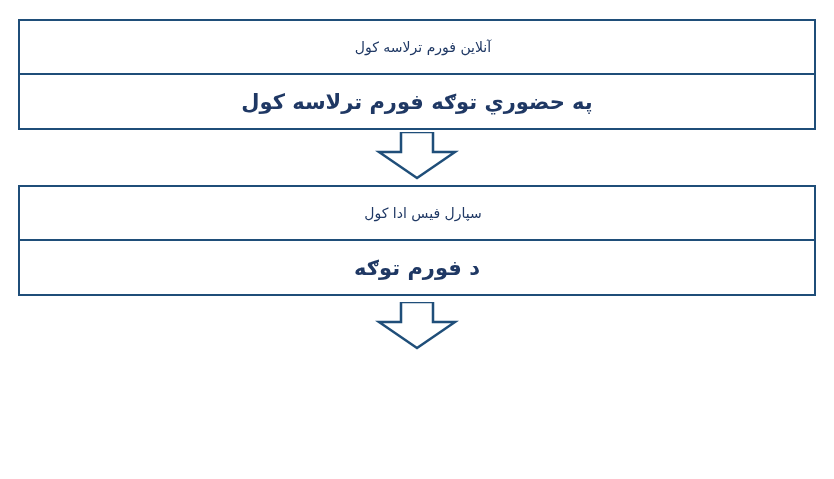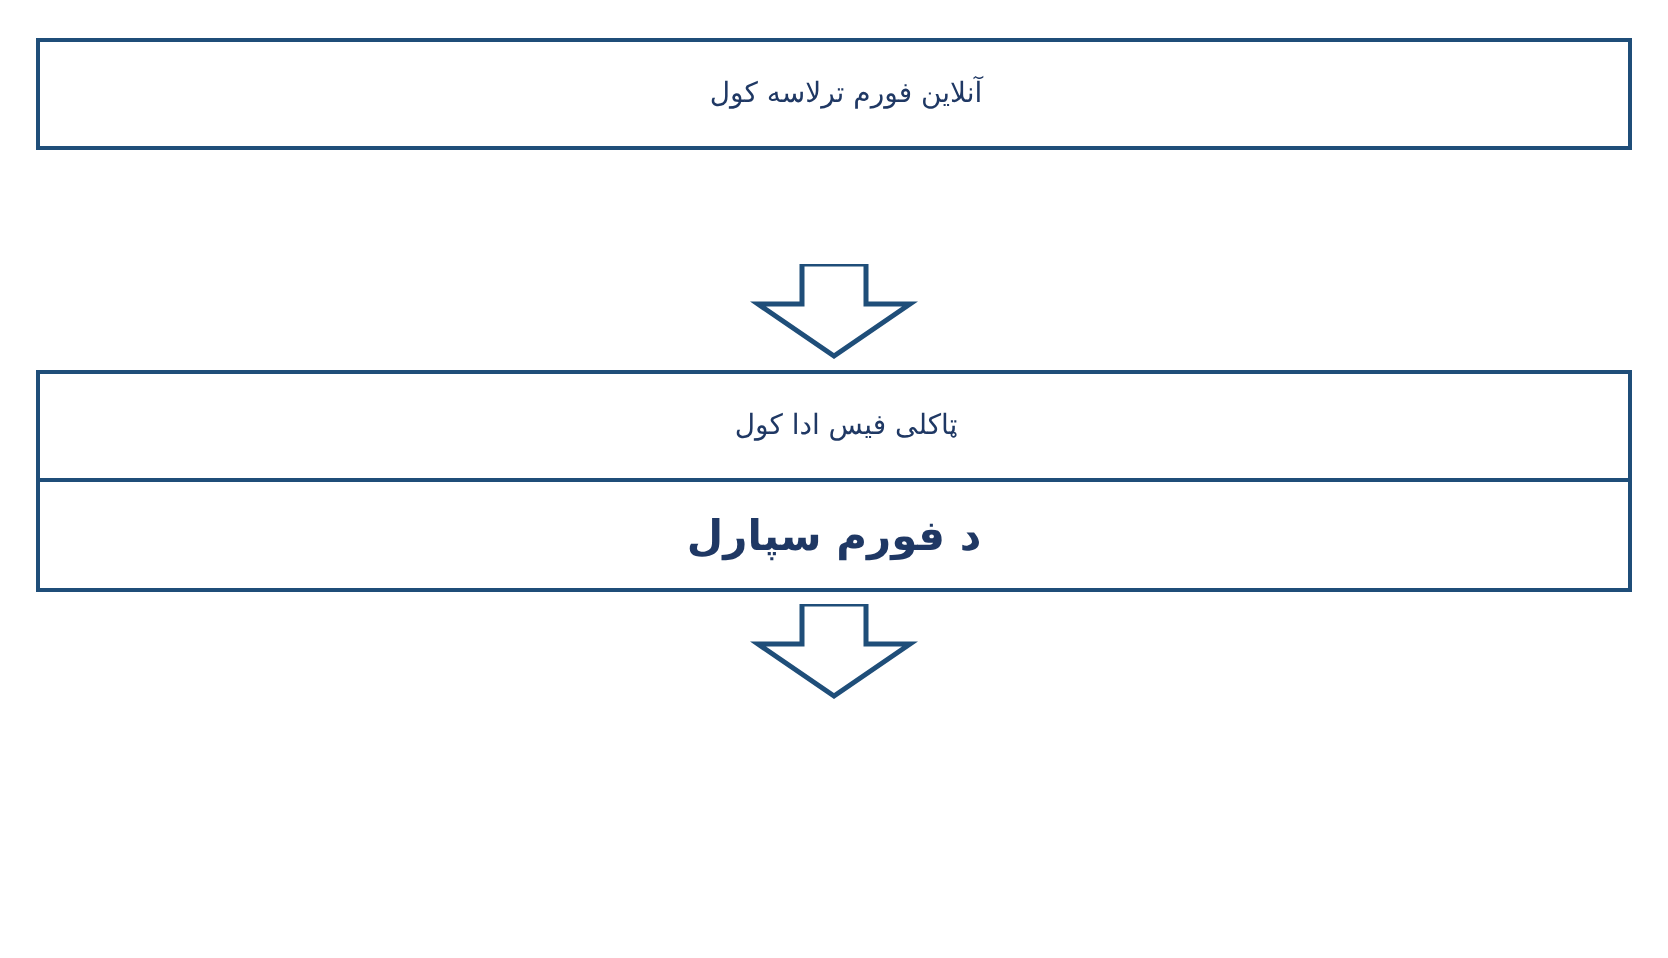"په حضوري توګه فورم ترلاسه" div.row { html: none -> <div> <div>په حضوري توګه فورم ترلاسه کول</div> </div> }
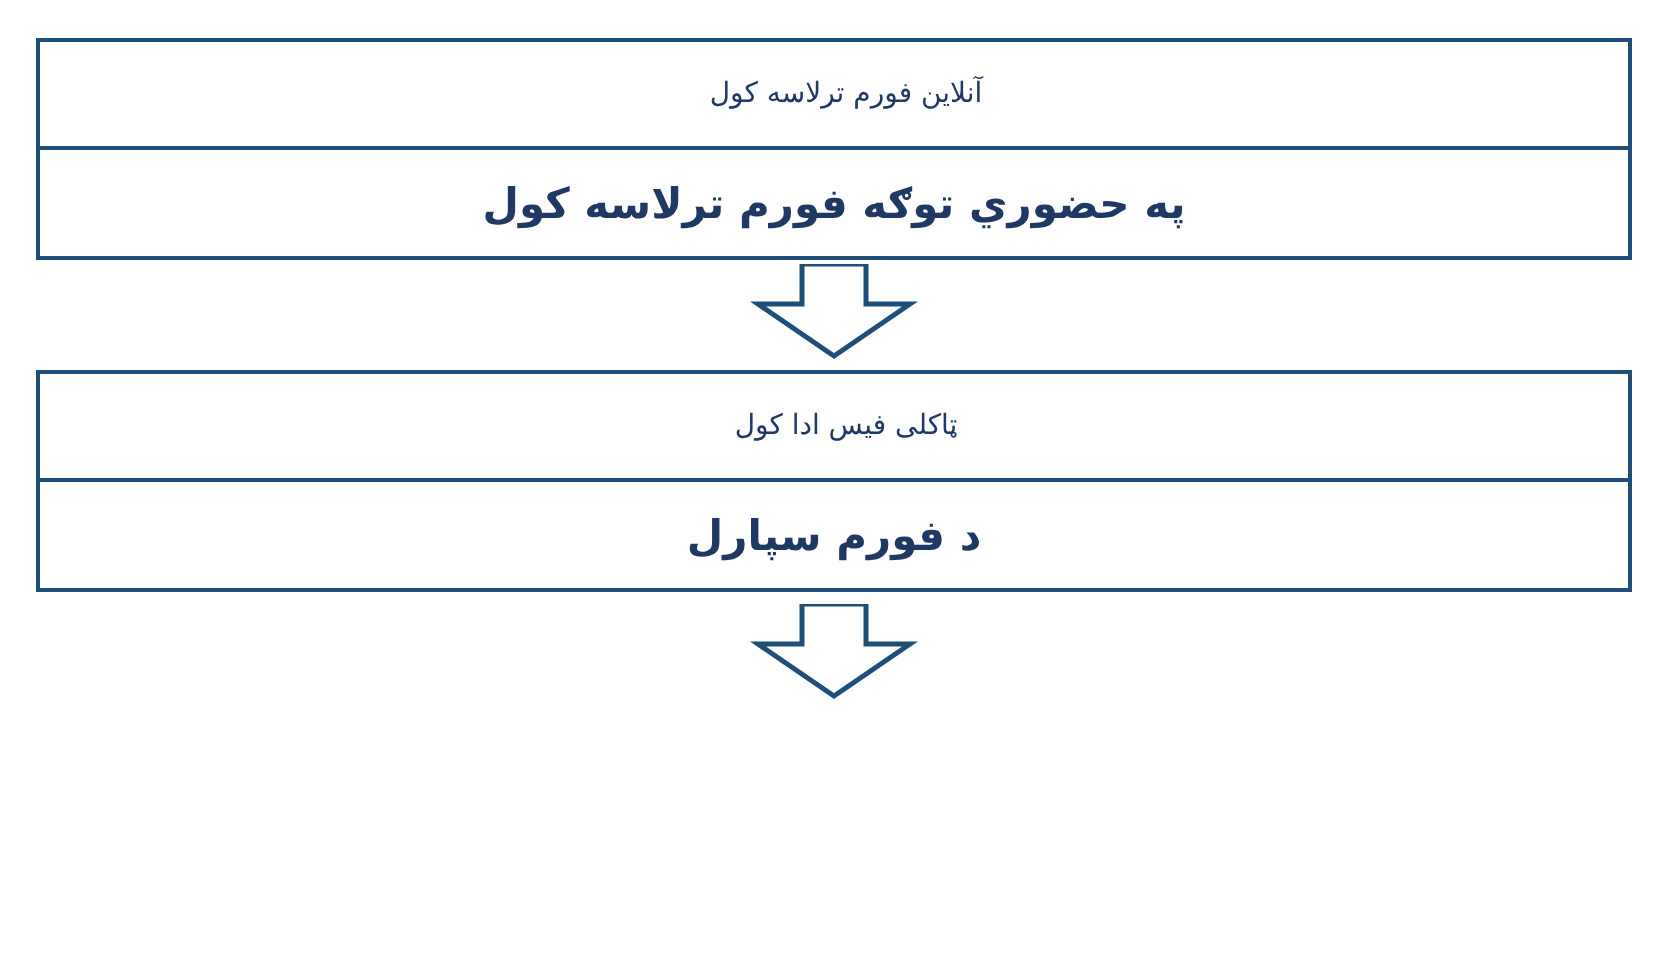"ټاکلی فیس ادا کول" div.cell { text: ټاکلی -> سپارل }
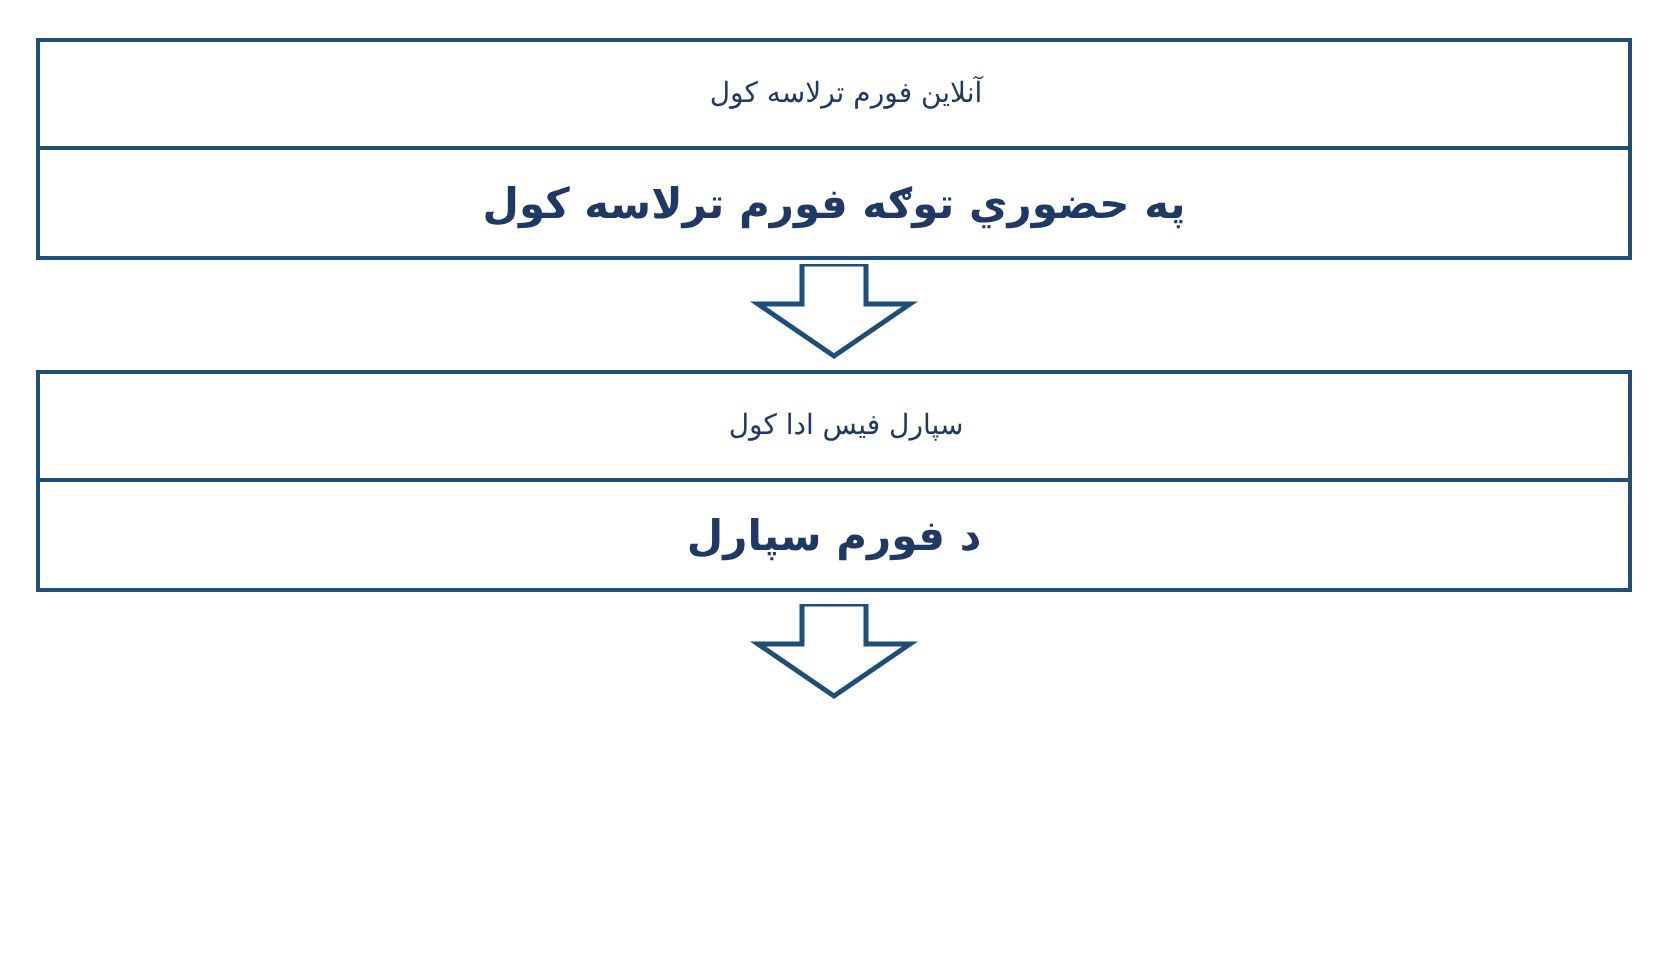"د فورم سپارل" div.cell { text: سپارل -> توګه }
